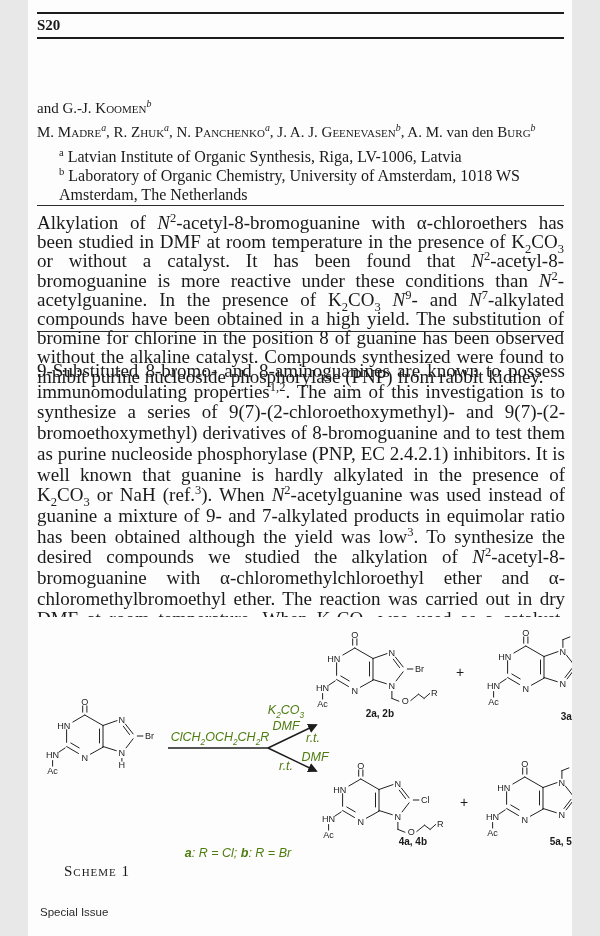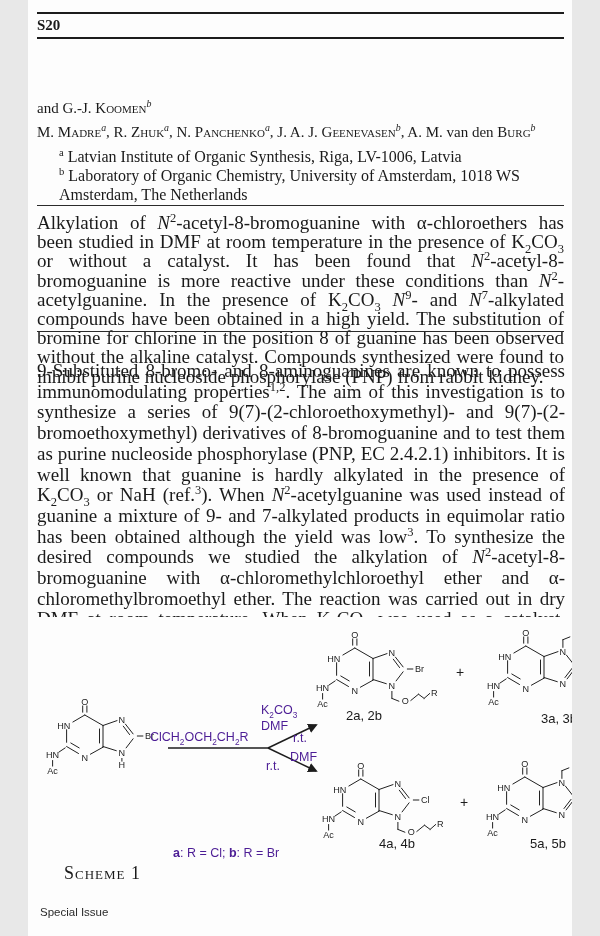"K2CO3" .scheme .lbl { color: #4c1d95 -> #4d7c0f; font-style: none -> italic; text-align: none -> center }
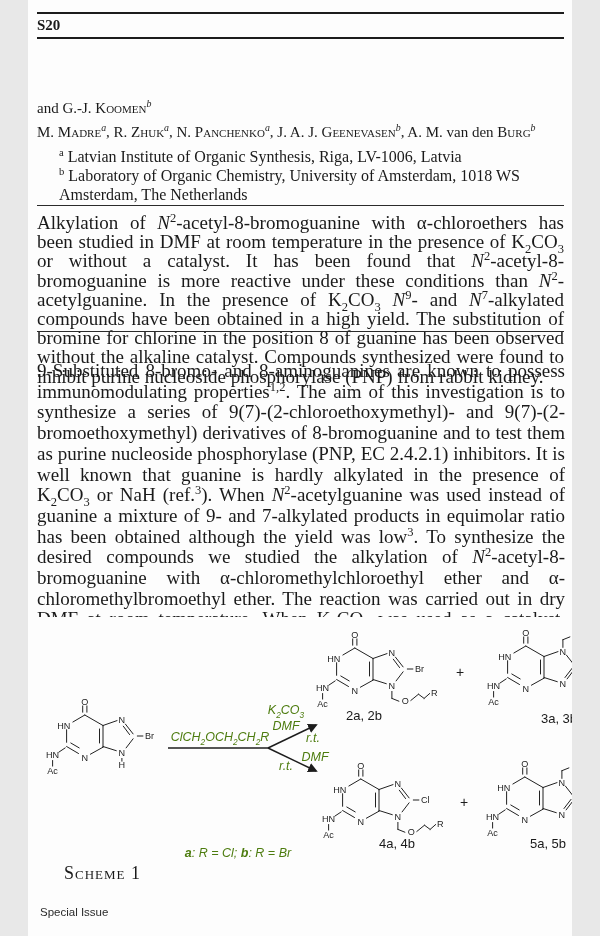"2a, 2b" .scheme .cmpd { font-size: 13px -> 10px; font-weight: normal -> bold; text-align: center -> right }
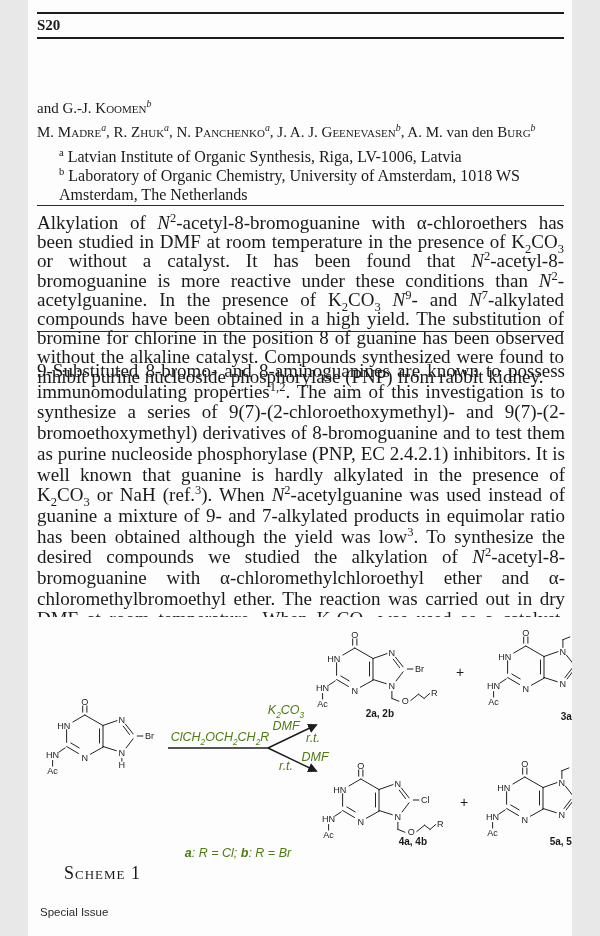"Scheme 1" .scheme-caption { font-size: 18px -> 15px }
